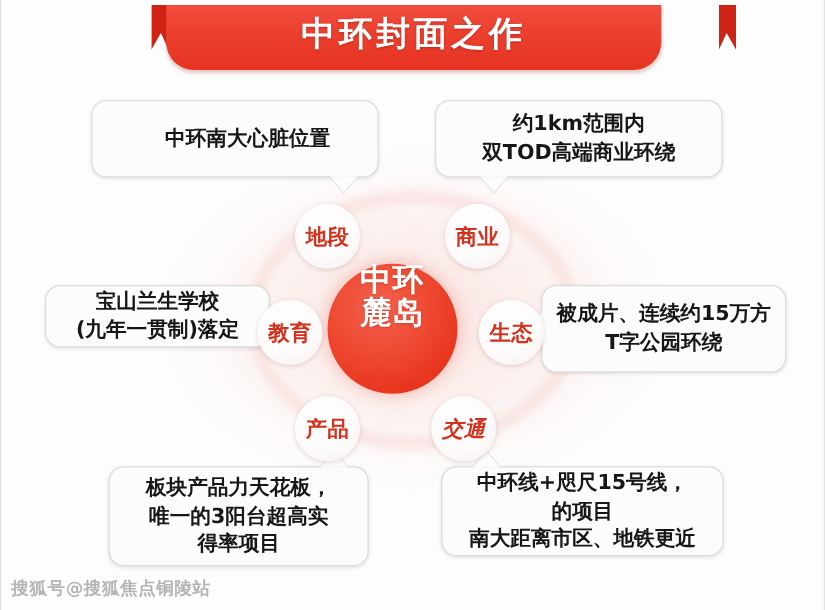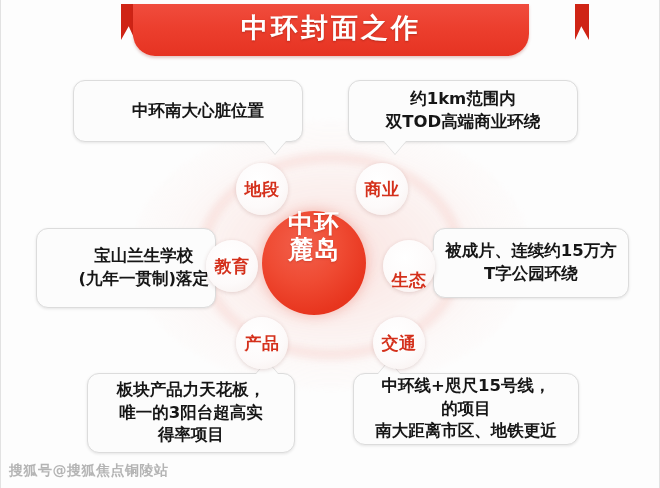"宝山兰生学校" div.infobox { height: 80px -> 50px; justify-content: flex-end -> none }
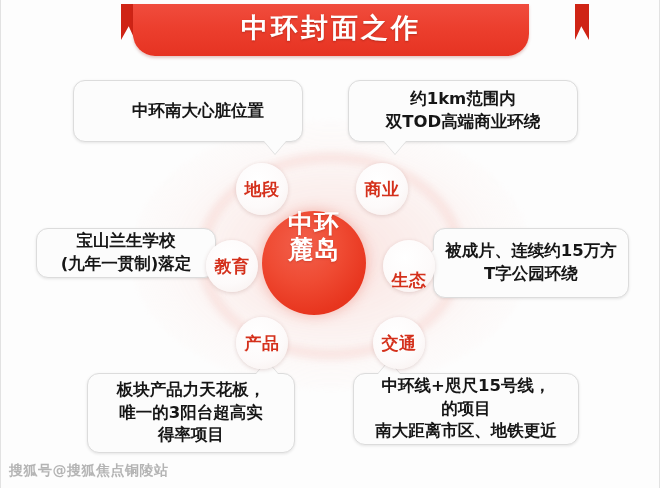"生态" div.bubble { align-items: flex-end -> none }
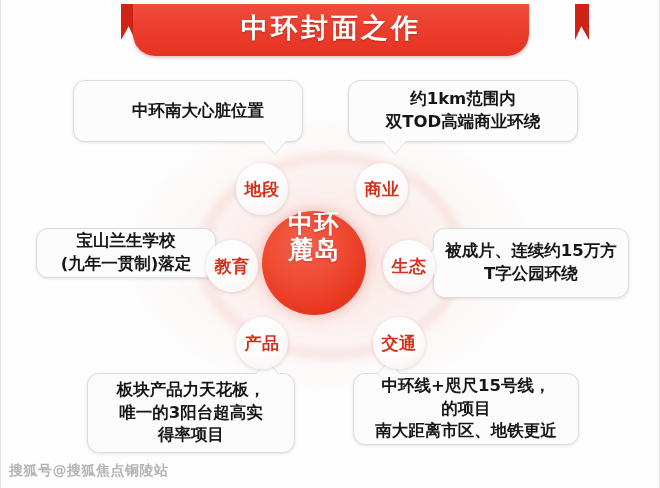"交通" div.bubble { font-style: none -> italic; left: 372px -> 344px }
